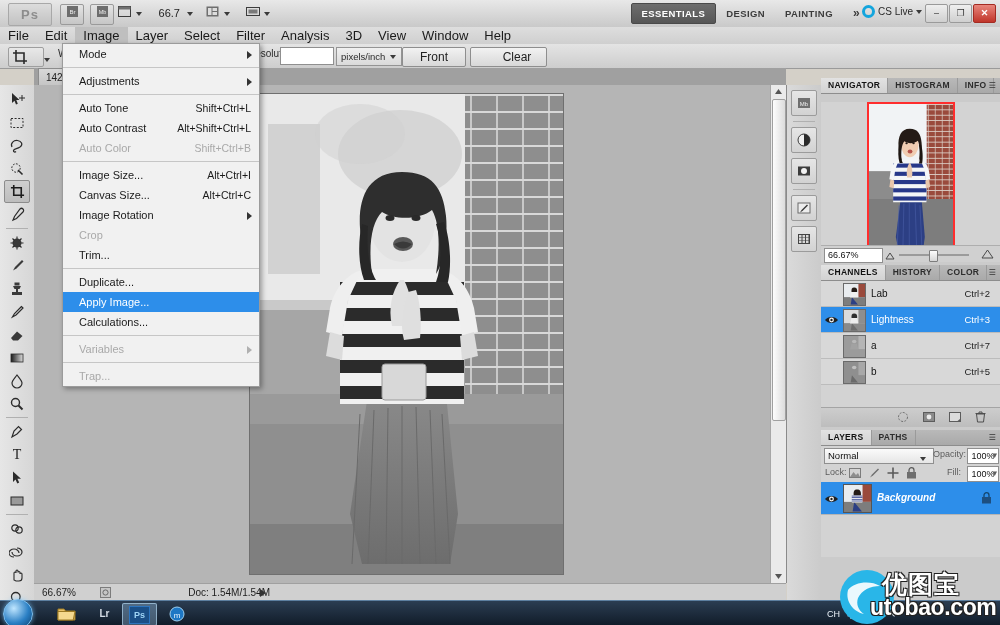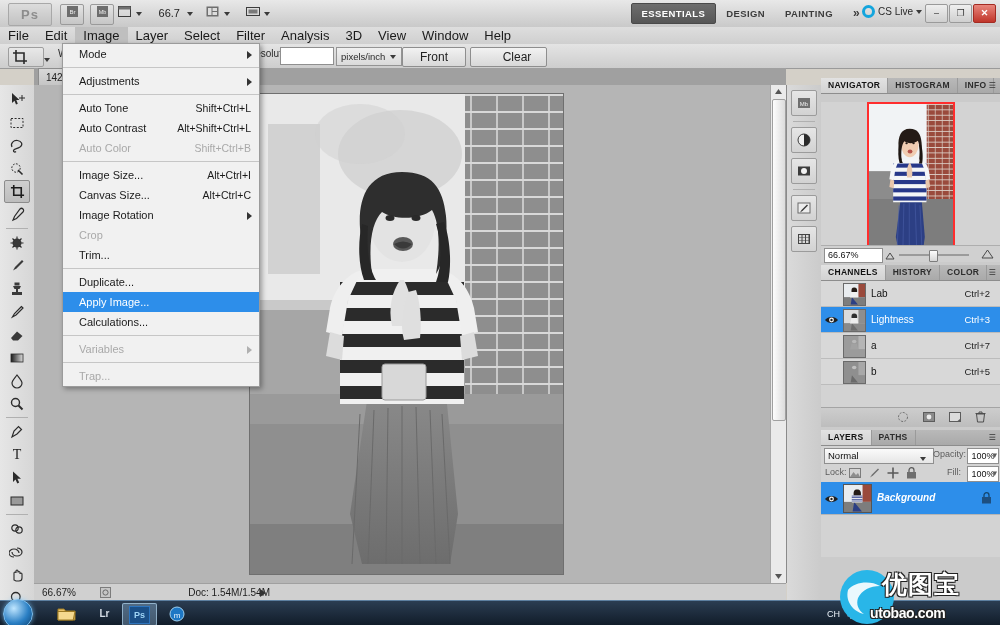"utobao.com" .wmtxt-en { font-size: 14px -> 23px }
